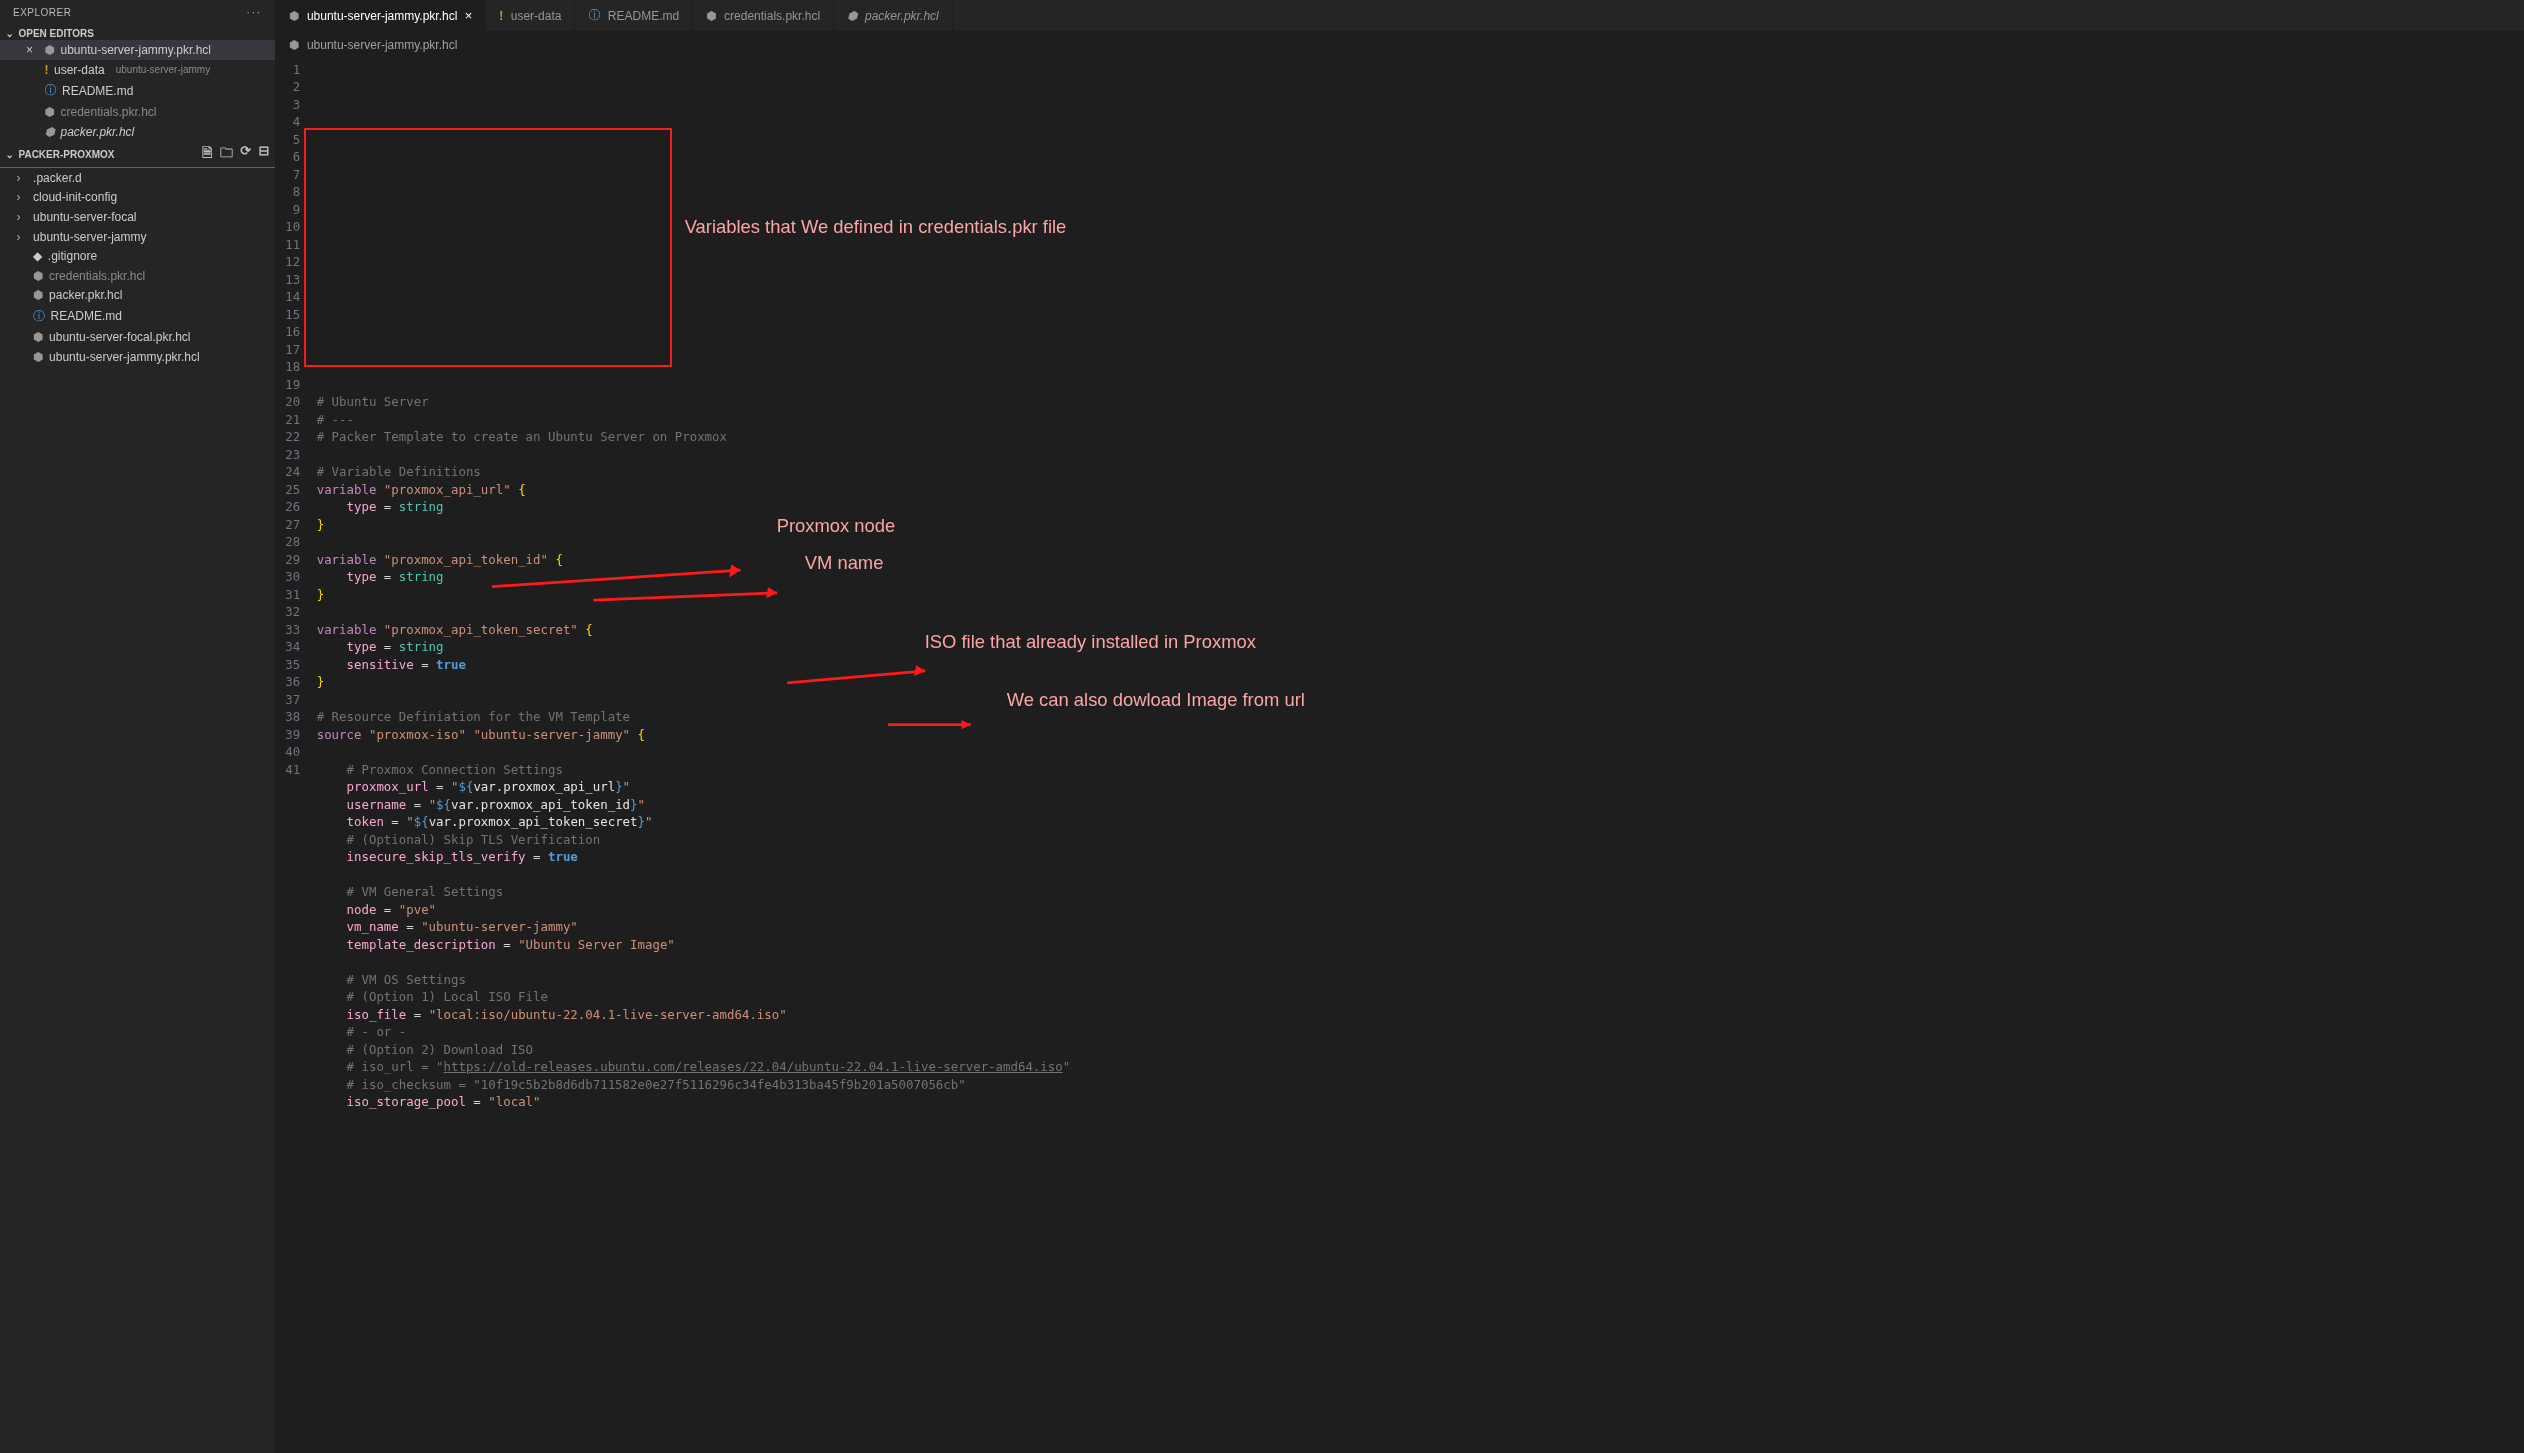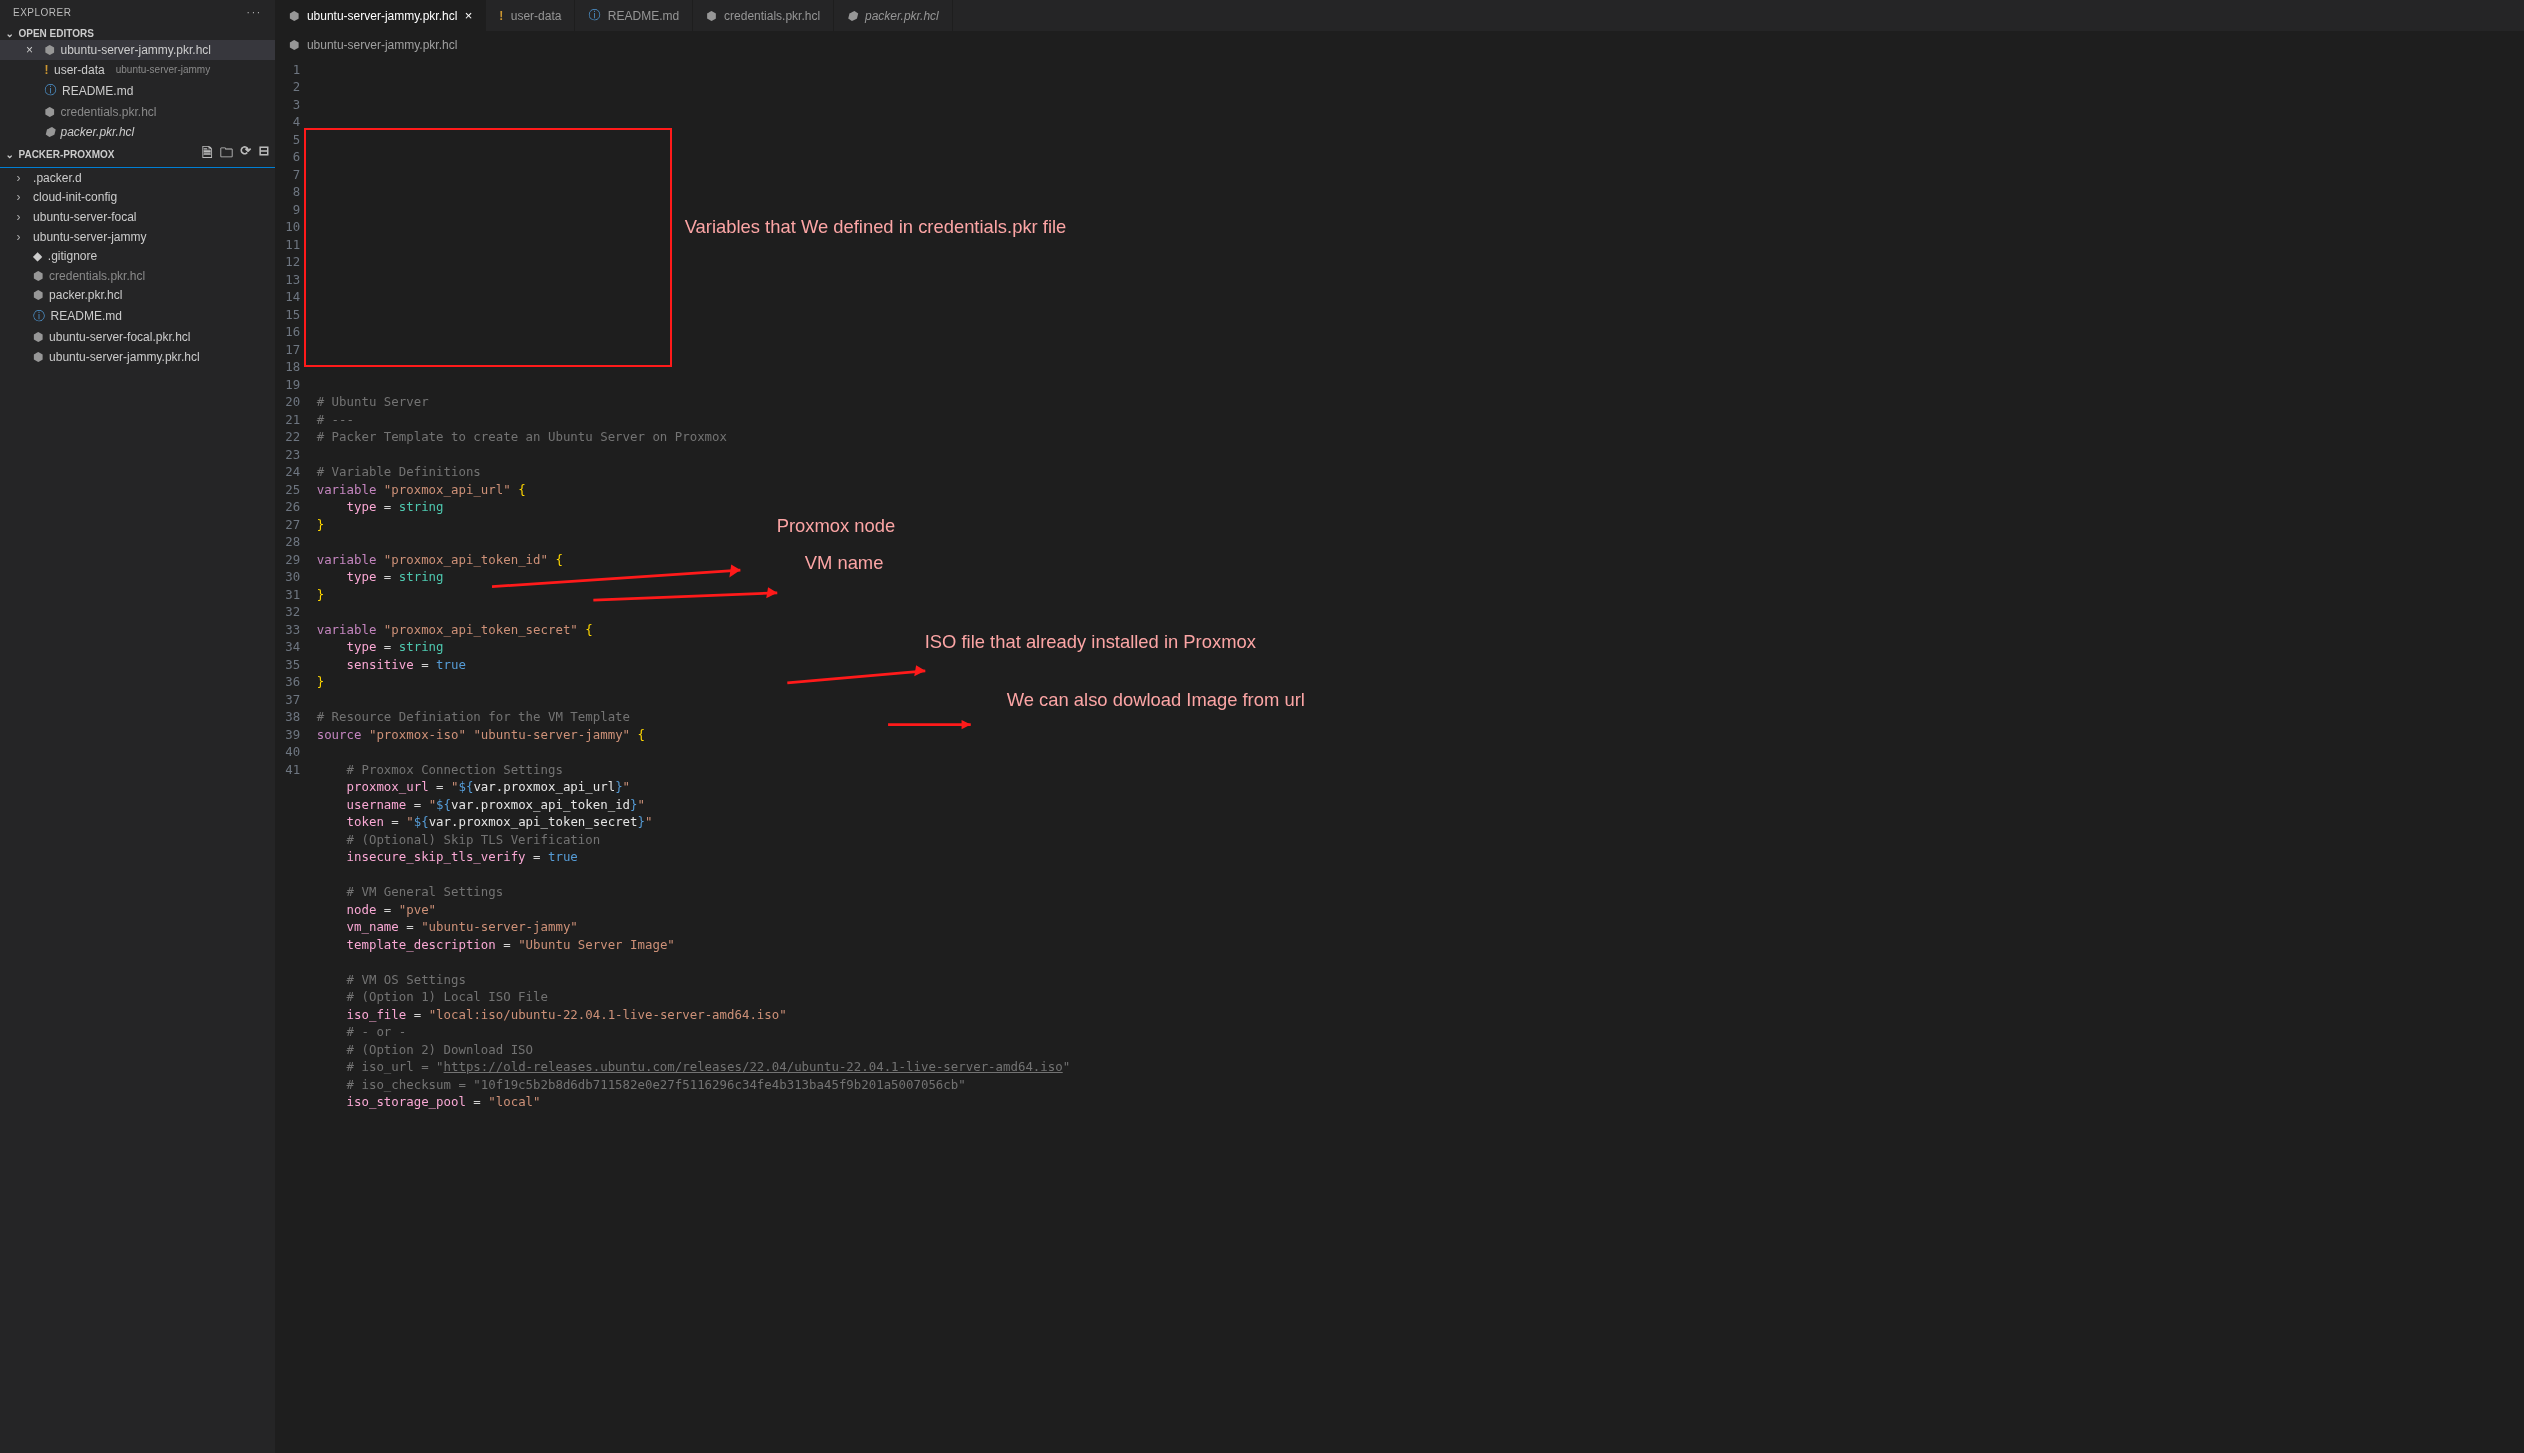"true" .bn { font-weight: none -> bold }
